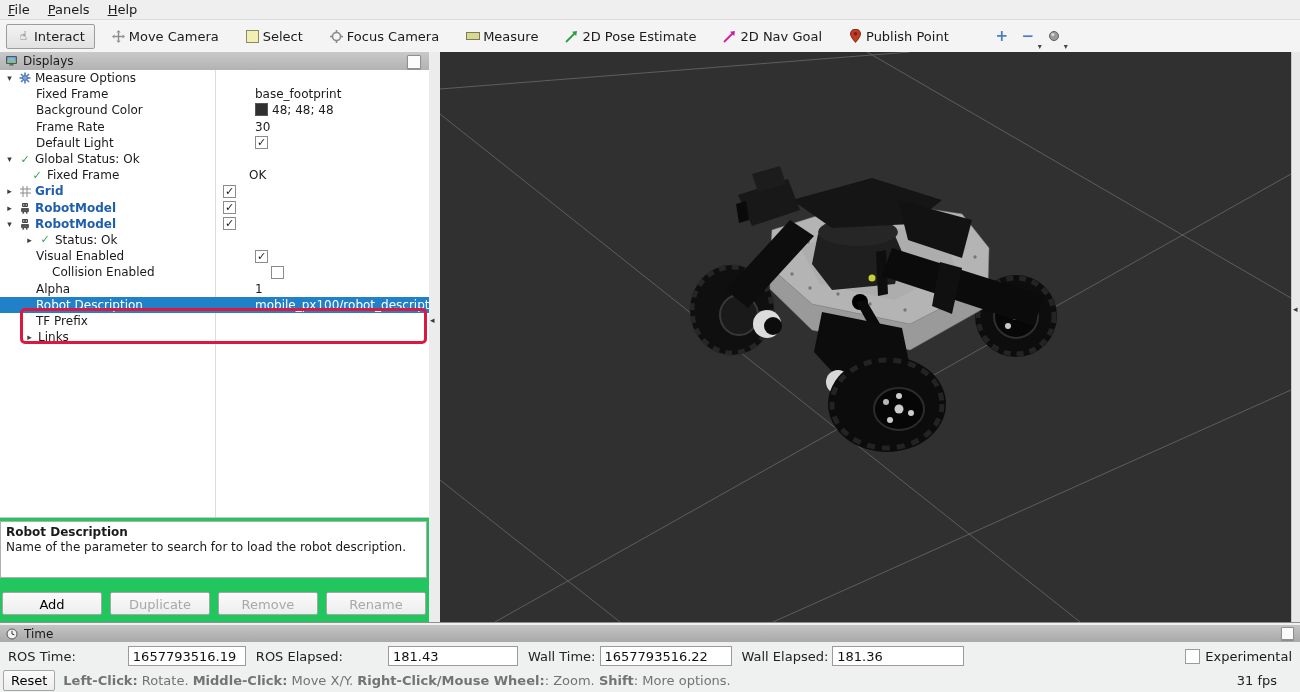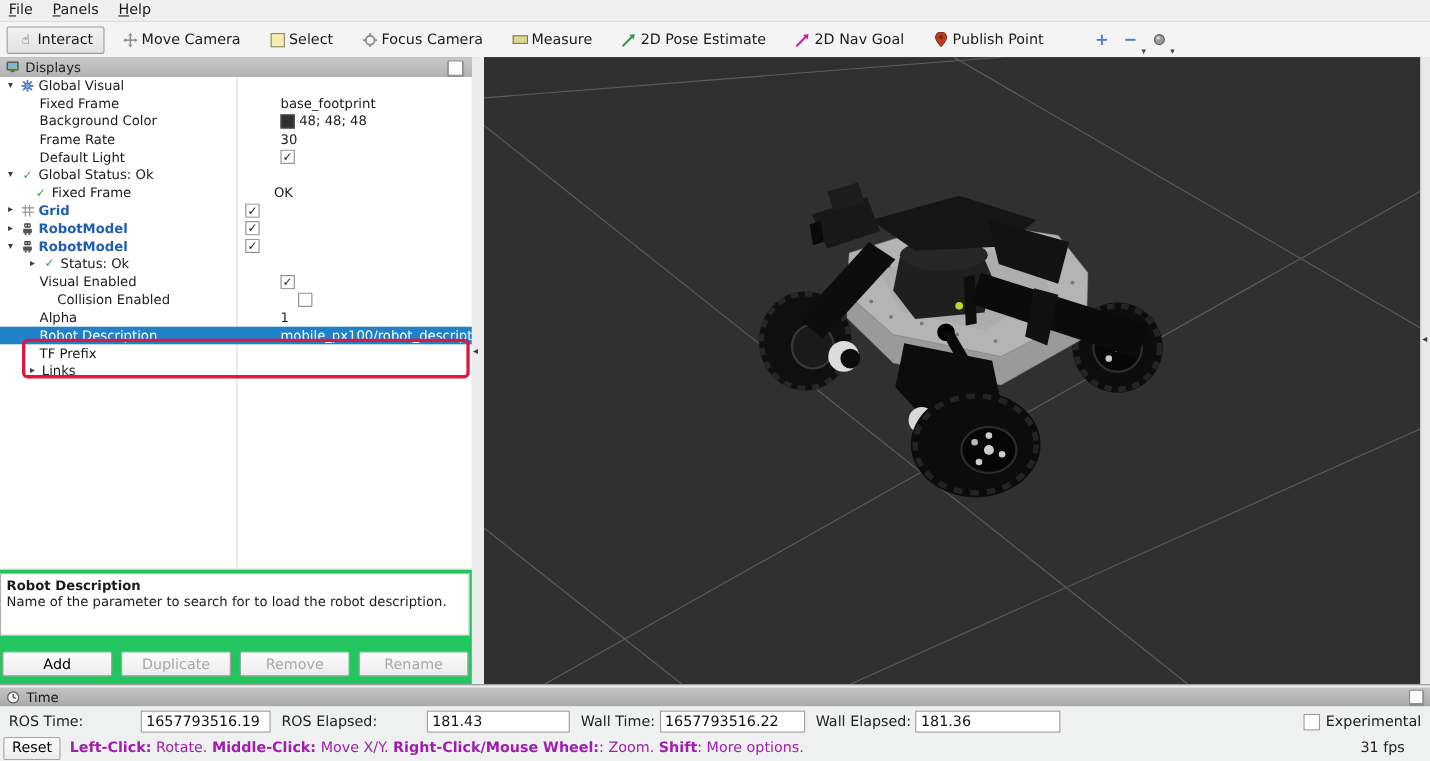"Global Visual" span { text: Global Visual -> Measure Options }
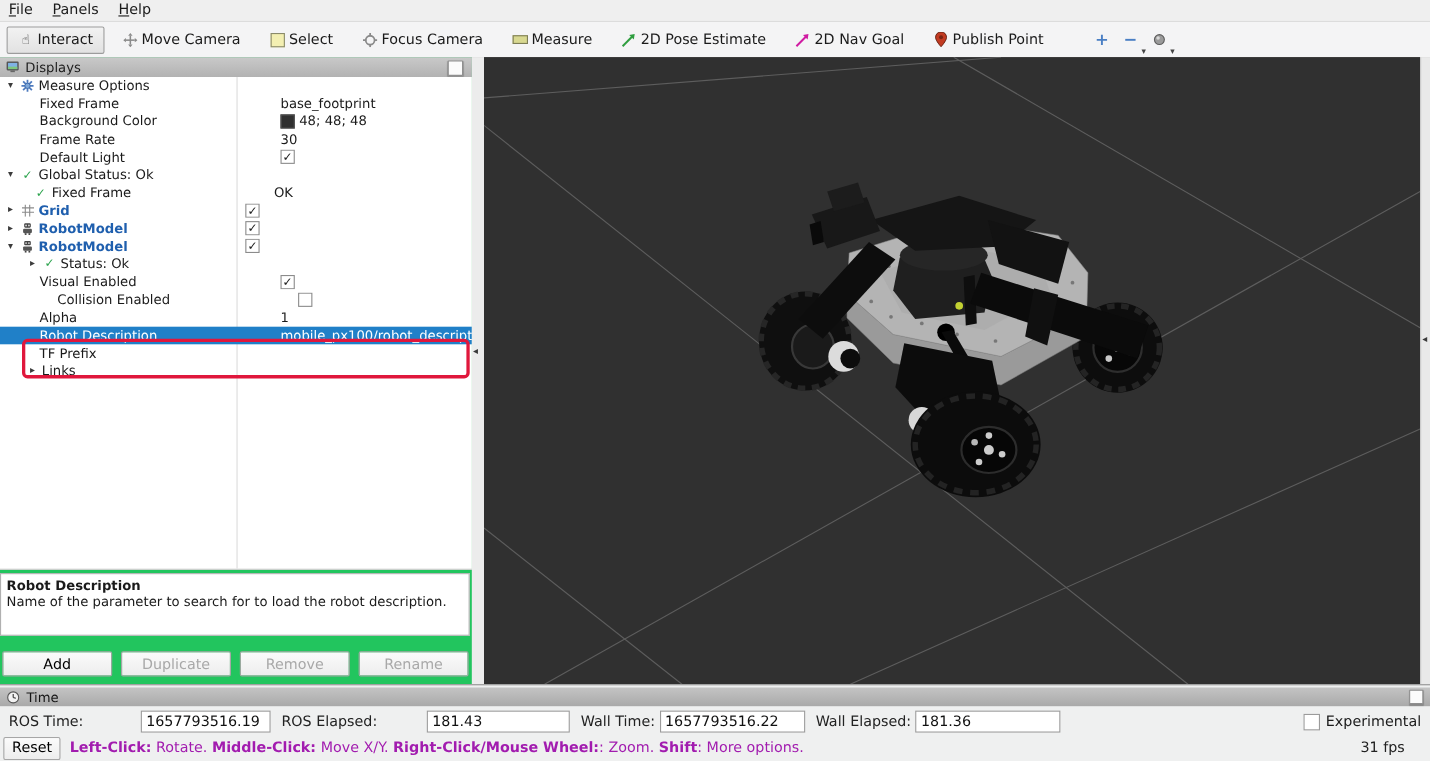"base_footprint" .tcell-value { align-items: flex-end -> flex-start }
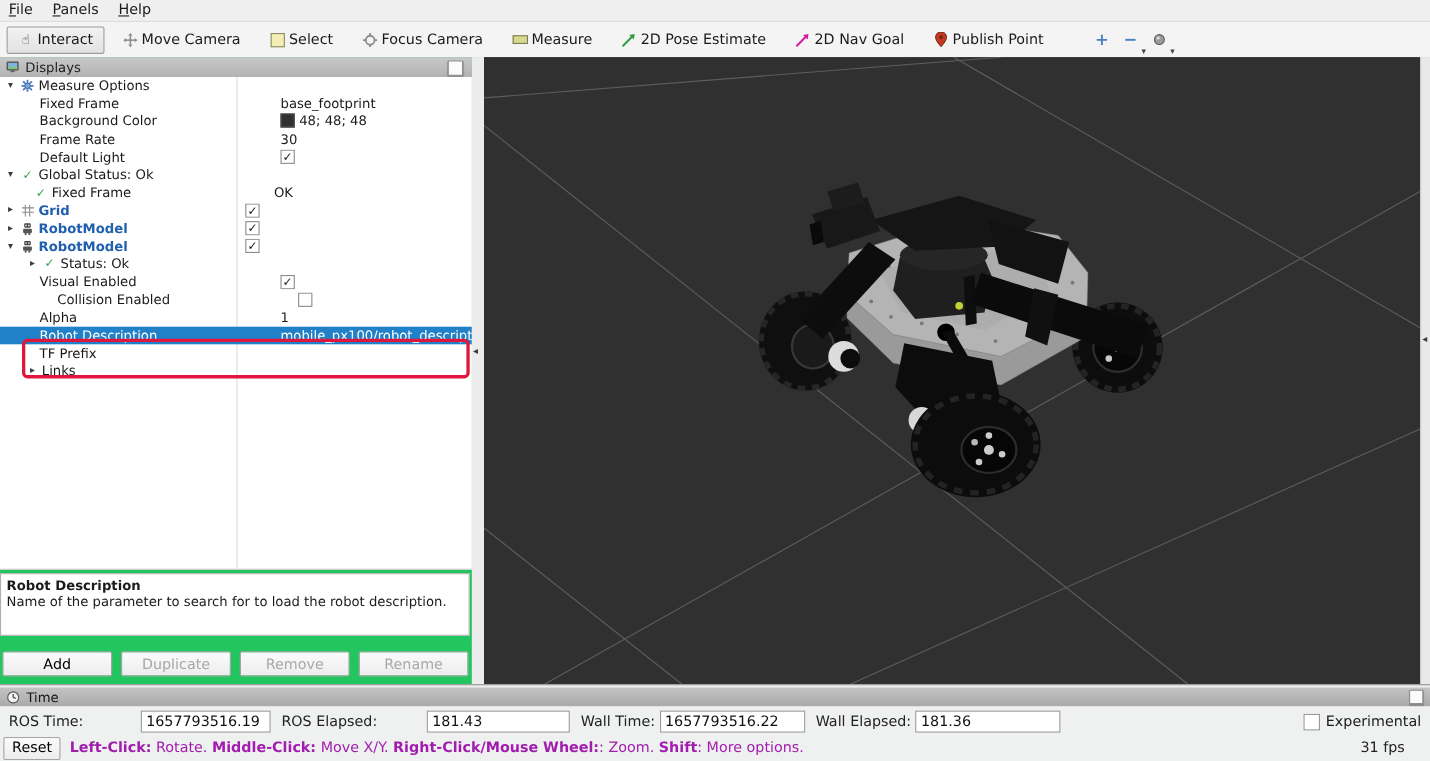"Left-Click: Rotate. Middle-Click: Move" #status-text { color: #a21caf -> #737373 }
